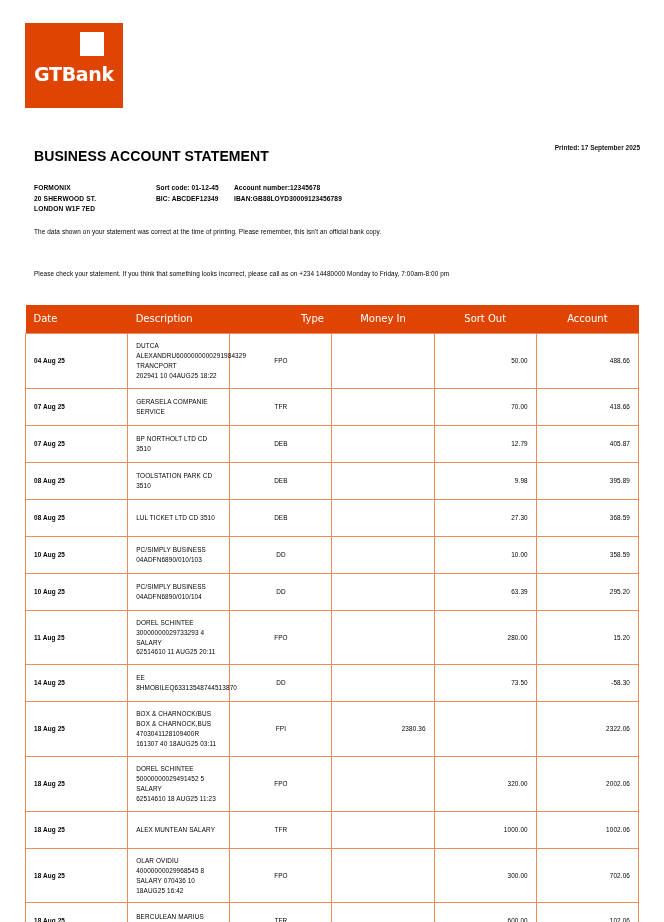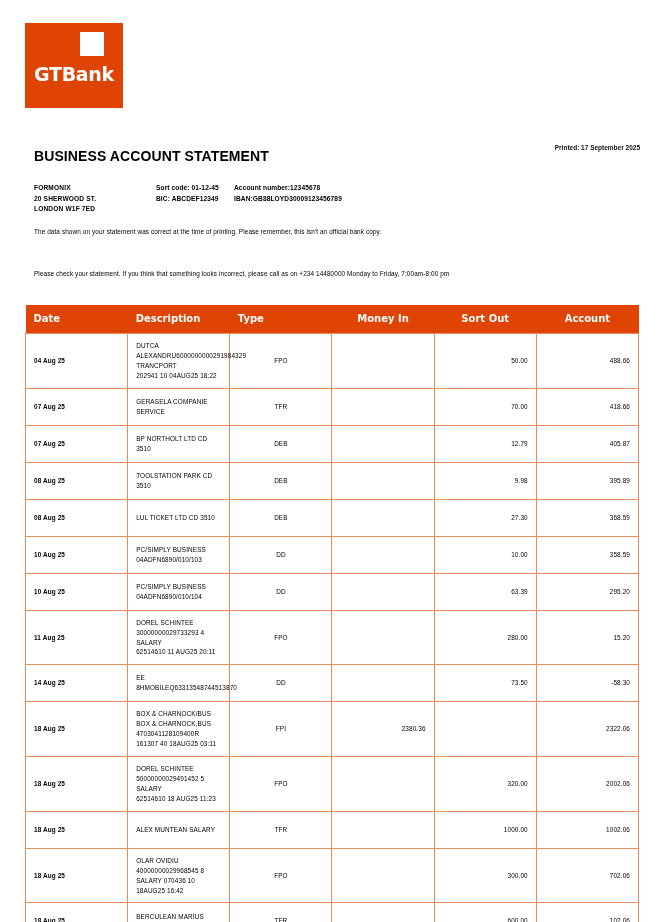"Date" table.stmt thead th { font-weight: bold -> normal }
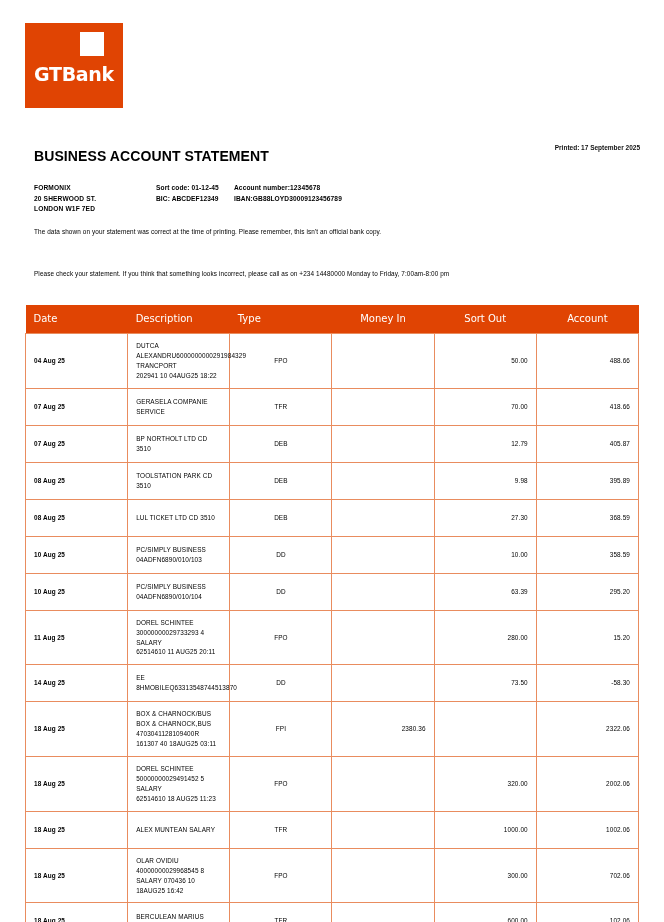"Type" table.stmt thead th.ctr { text-align: left -> right }
